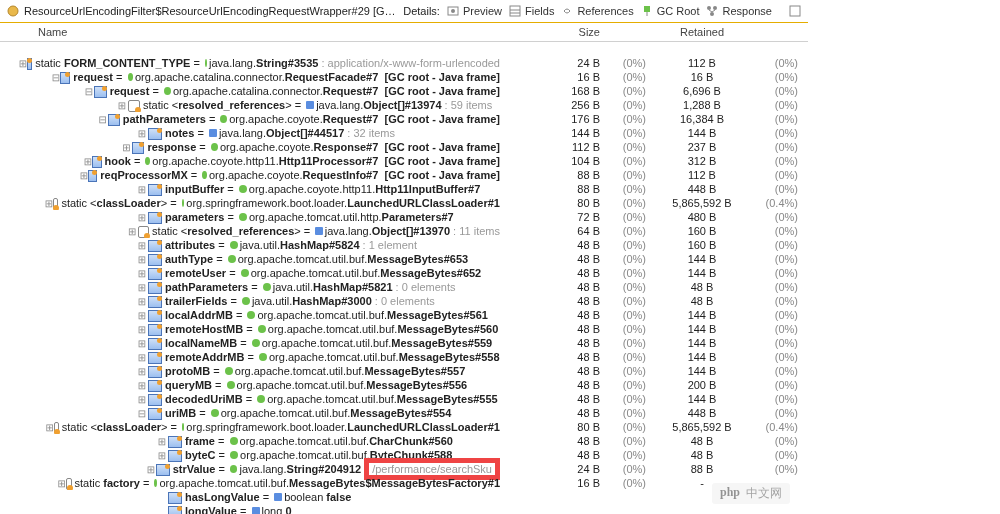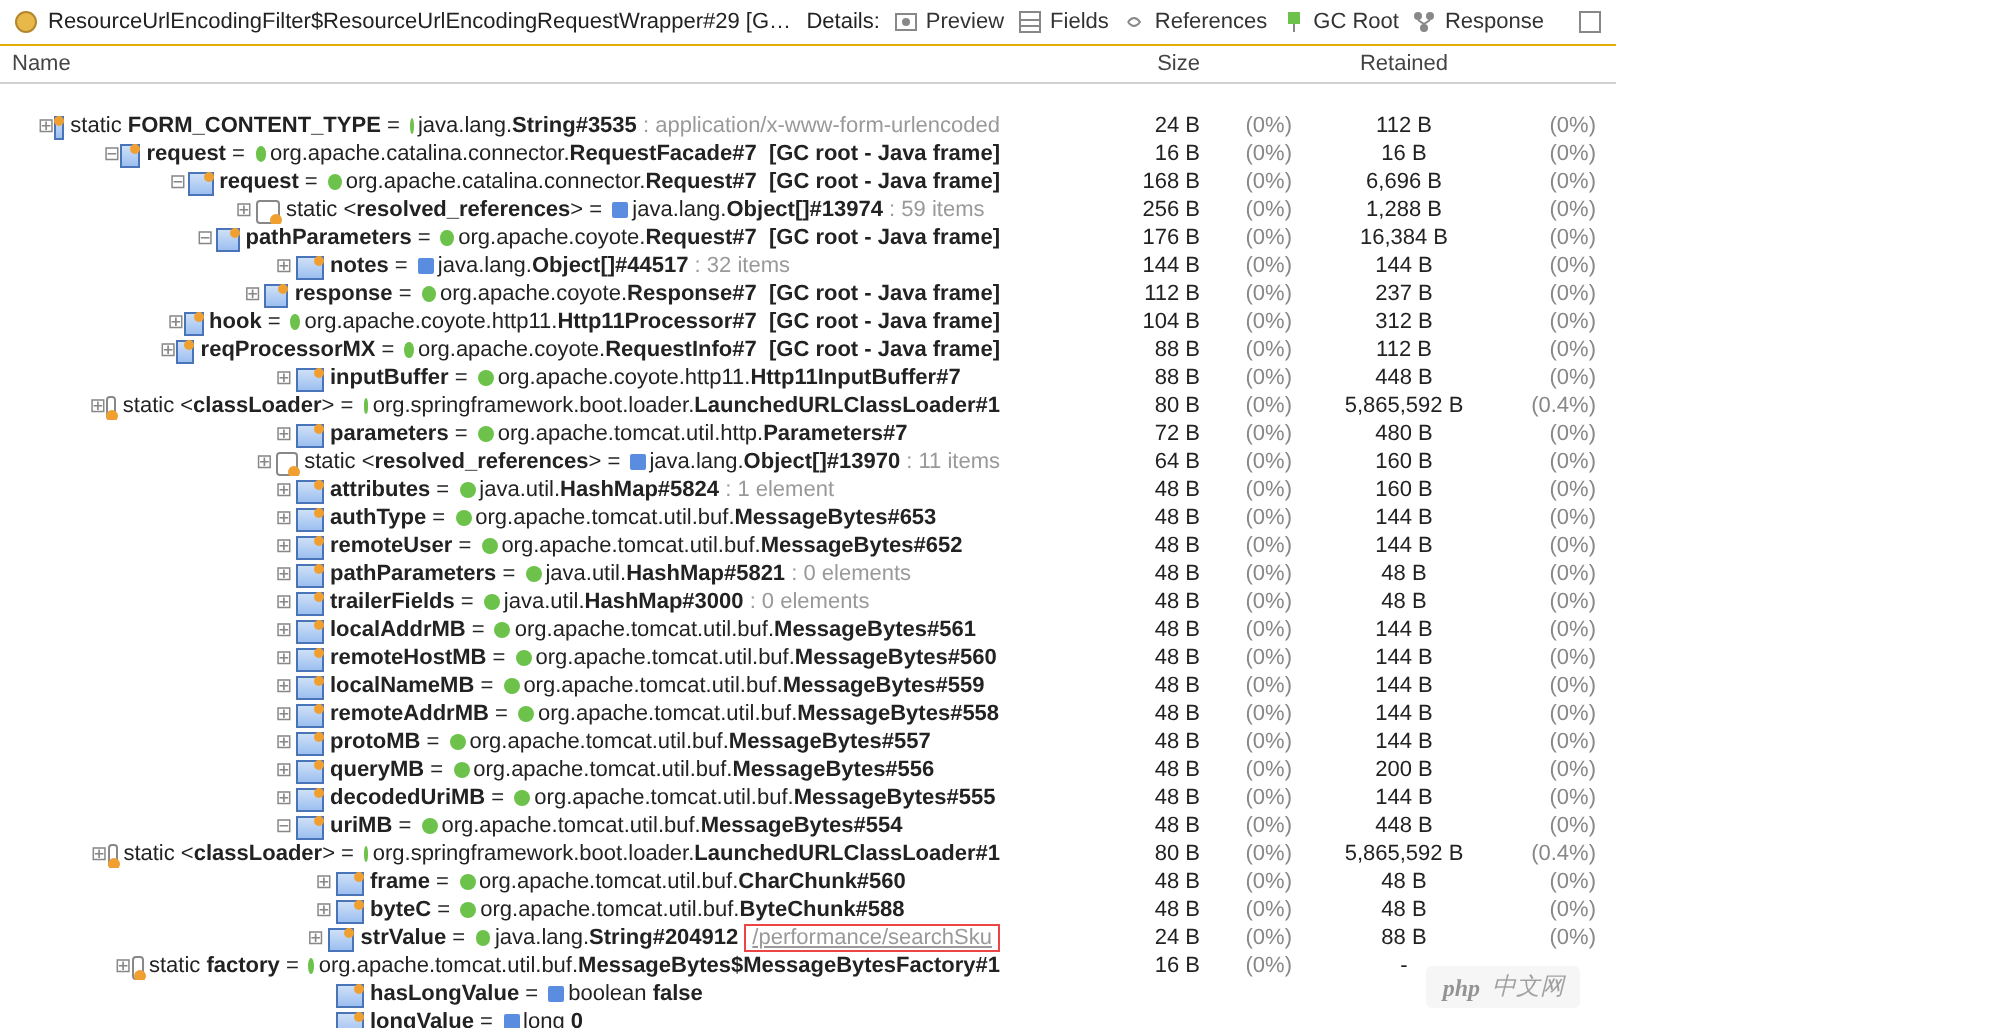"Name" .col-name { margin-left: none -> 32px }
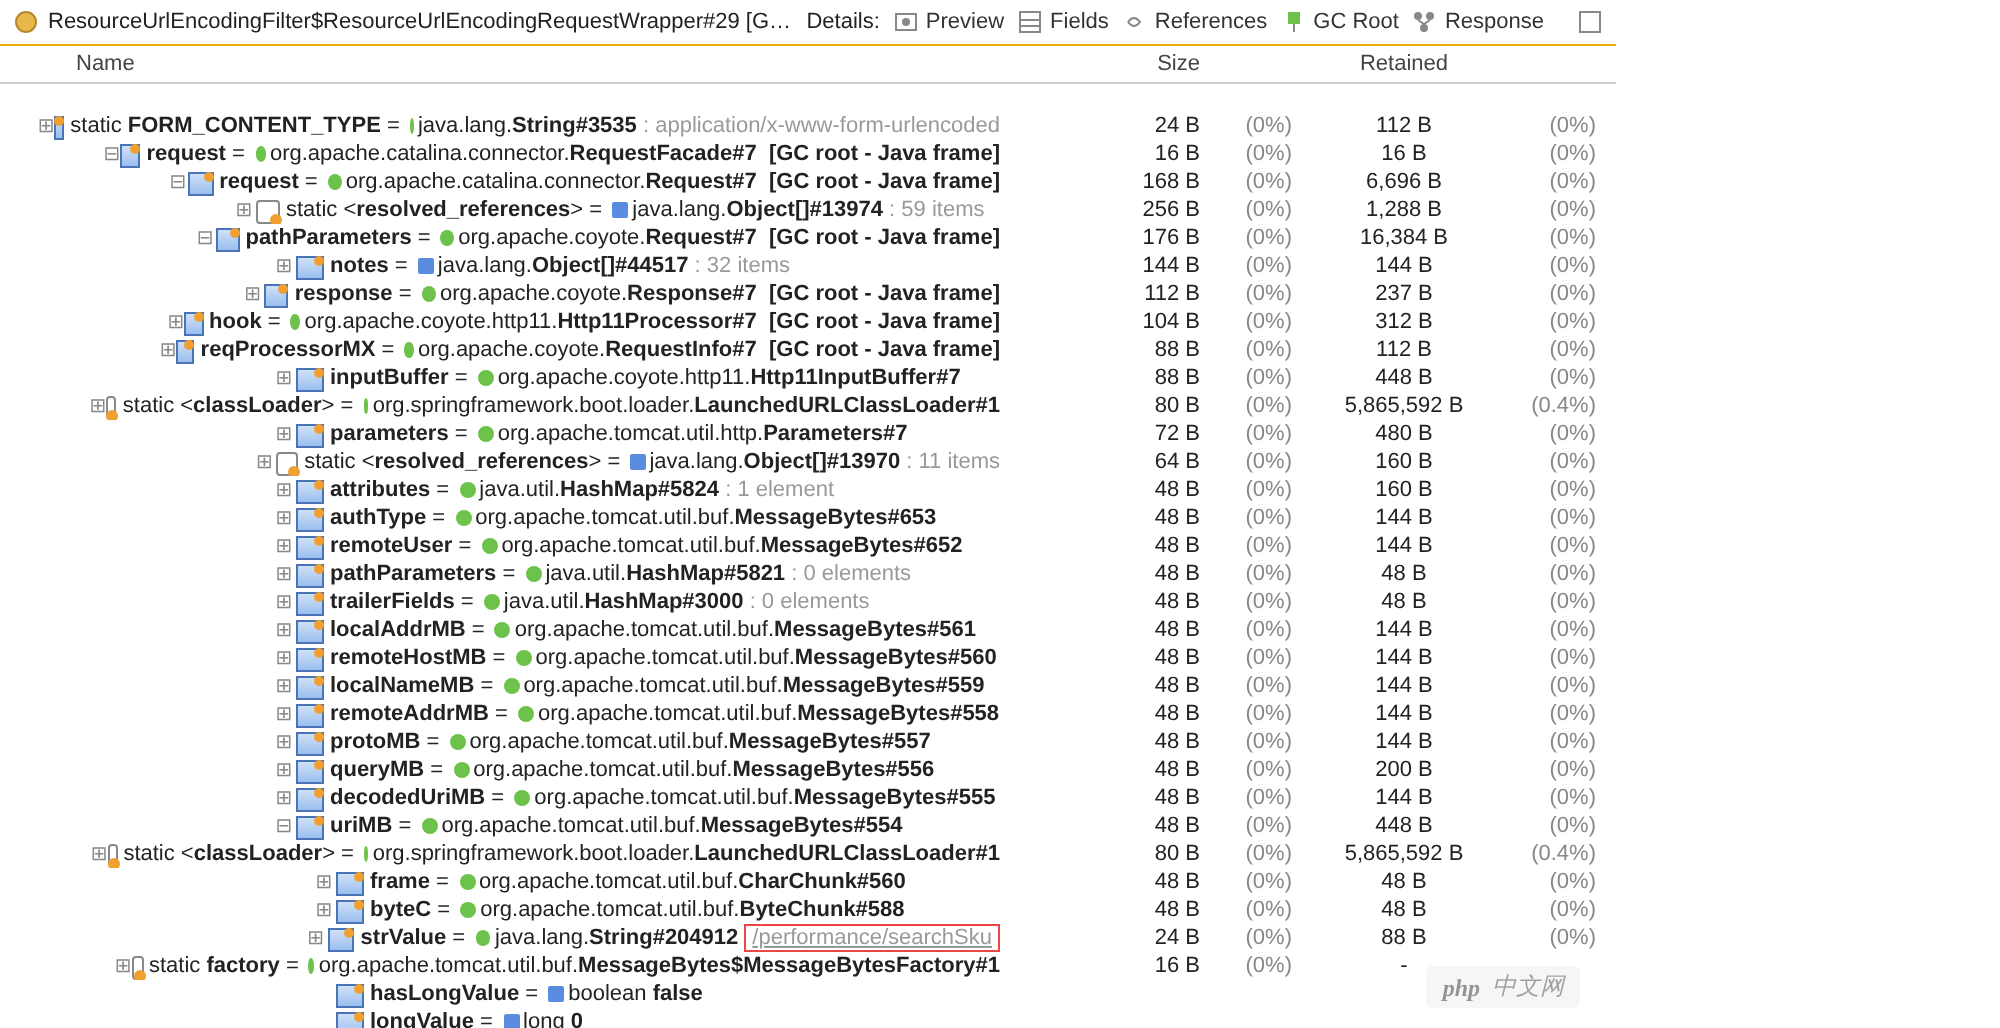"/performance/searchSku" .highlight-box { border: 1px solid #ef4444 -> 5px solid #ef4444; text-decoration: underline -> none }
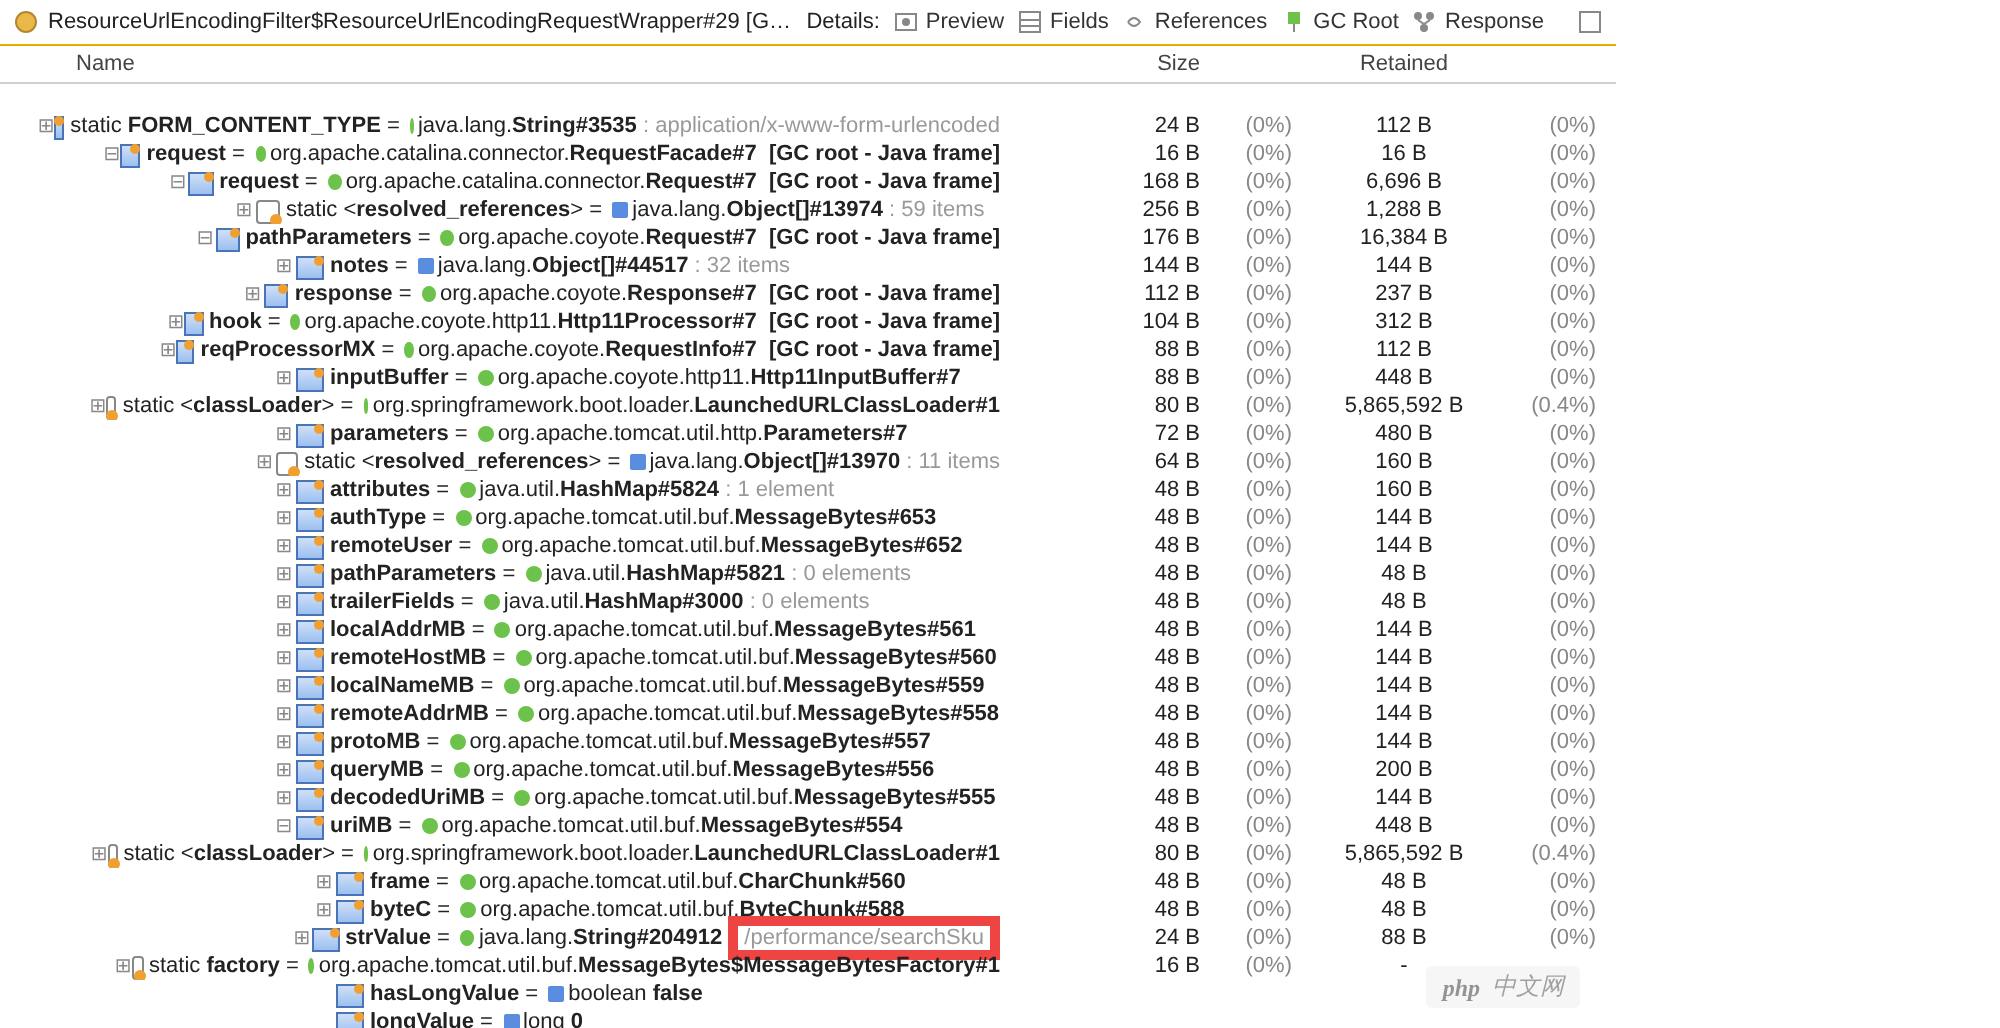"php" .watermark { align-items: flex-end -> flex-start; font-style: italic -> none }
